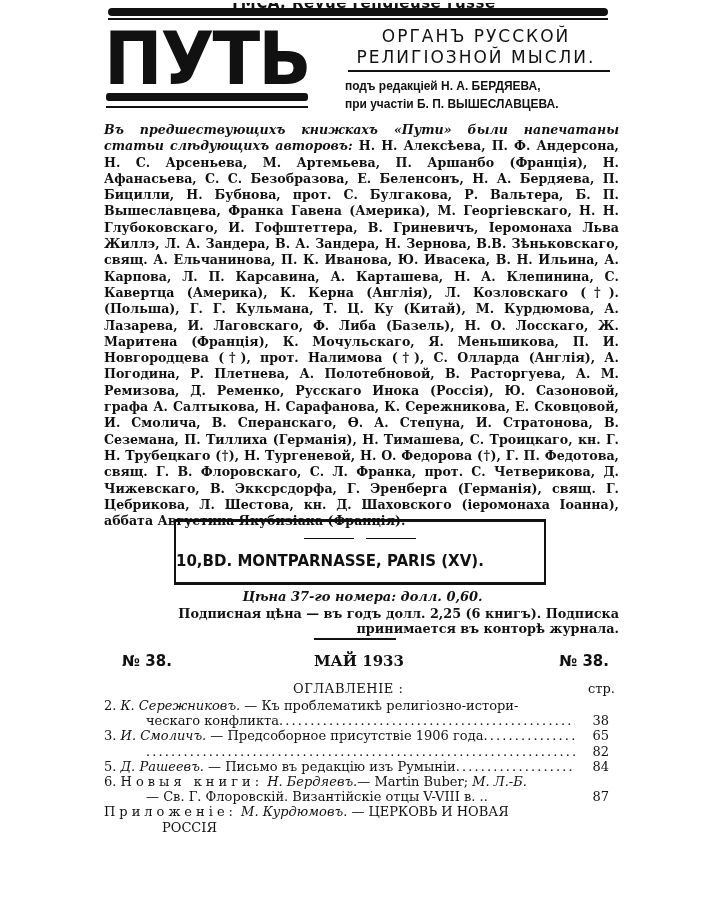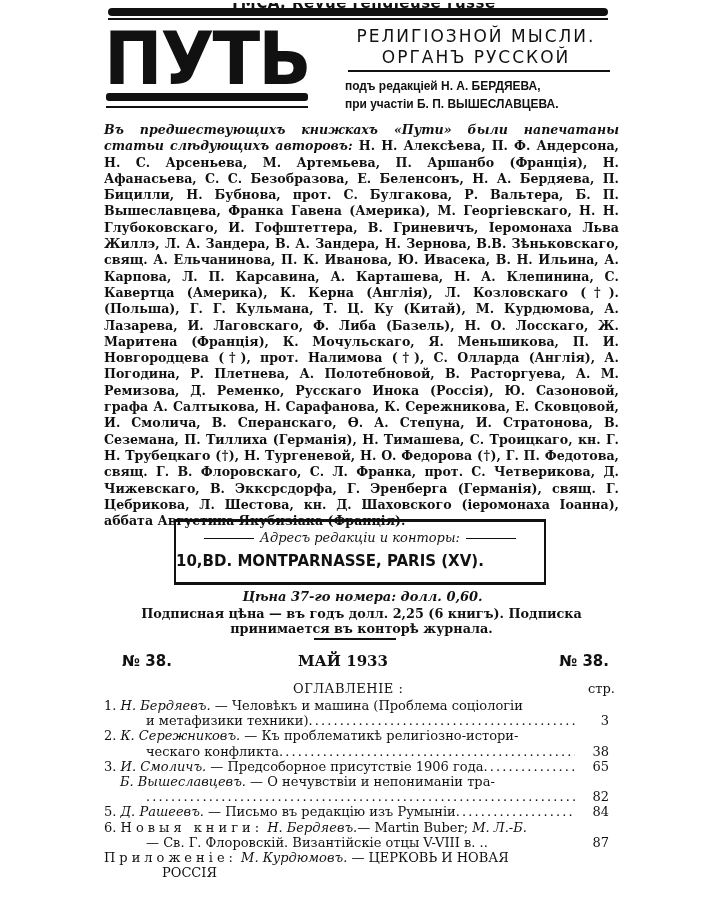"РЕЛИГІОЗНОЙ МЫСЛИ." div { order: before "ОРГАНЪ РУССКОЙ" -> after "ОРГАНЪ РУССКОЙ" }
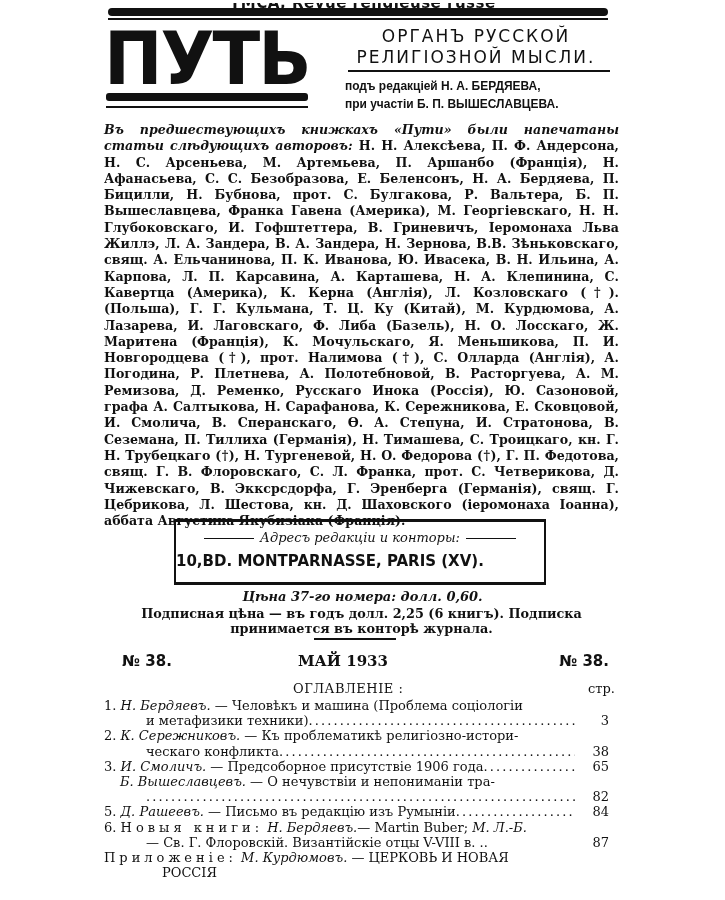"Адресъ редакціи и конторы:" span { html: <span>Адресъ редакціи и конторы:</span> -> none }
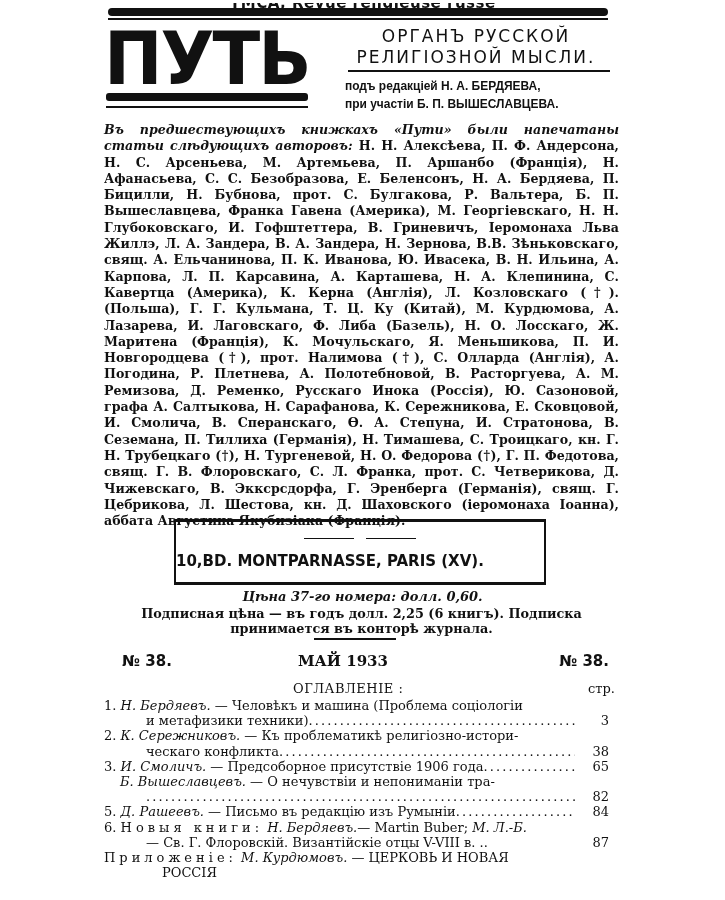"Подписная цѣна — въ годъ" .subscription { text-align: center -> right }
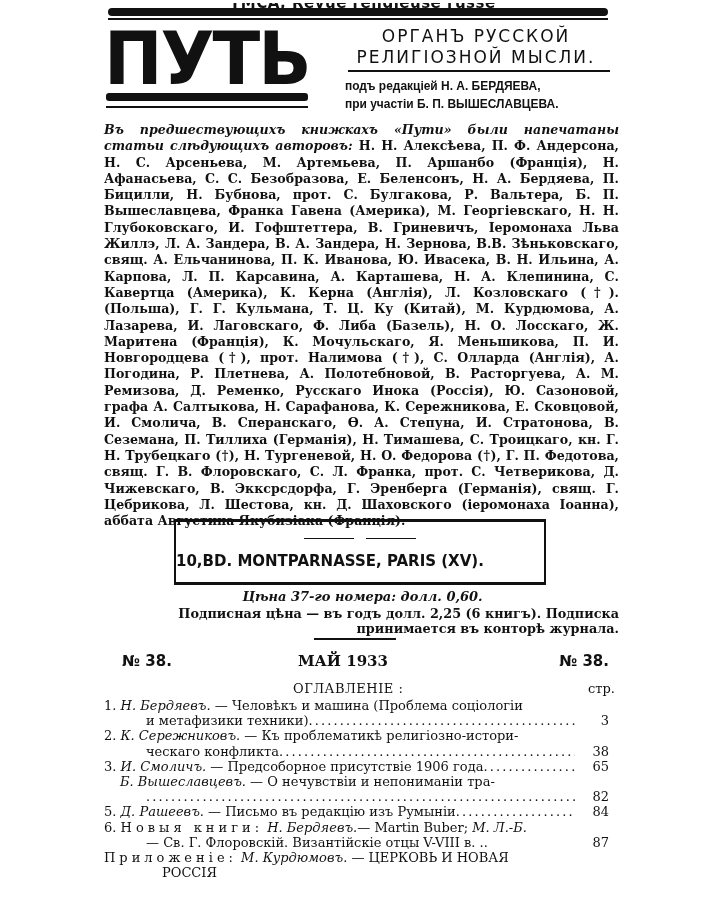"МАЙ 1933" .issue-center { left: 194px -> 210px }
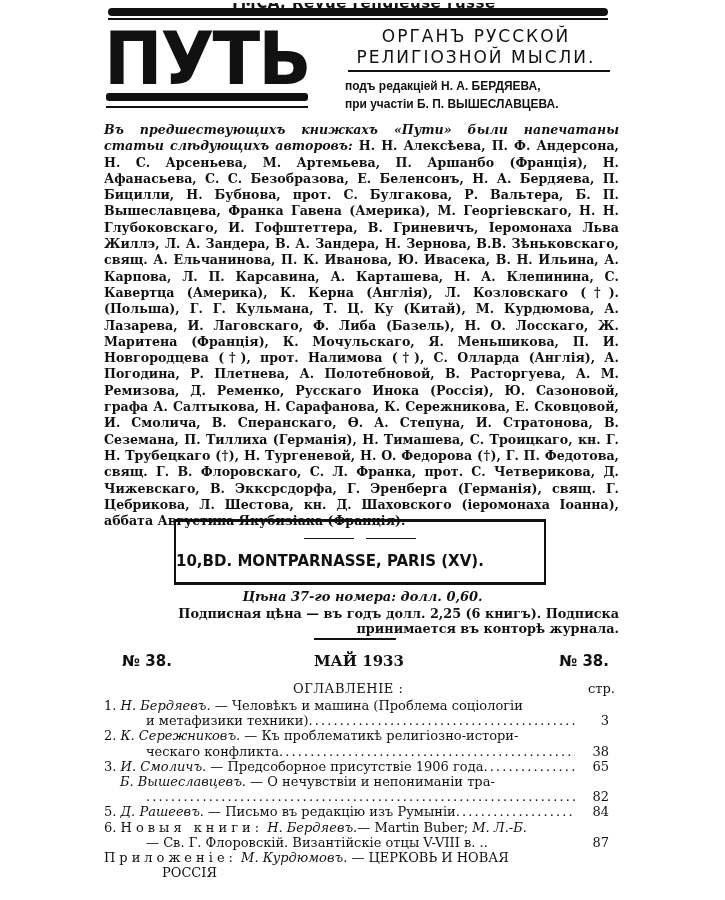"1. Н. Бердяевъ. — Человѣкъ" div.toc-item { html: <div> <div> <span><span>1.</span> <span>Н. Бердяевъ.</span><span> — Человѣкъ и машина (Проблема соціологіи</span></span> <span></span> <span></span> </div> <div> <span>и метафизики техники)</span> <span></span> <span>3</span> </div> </div> -> none }
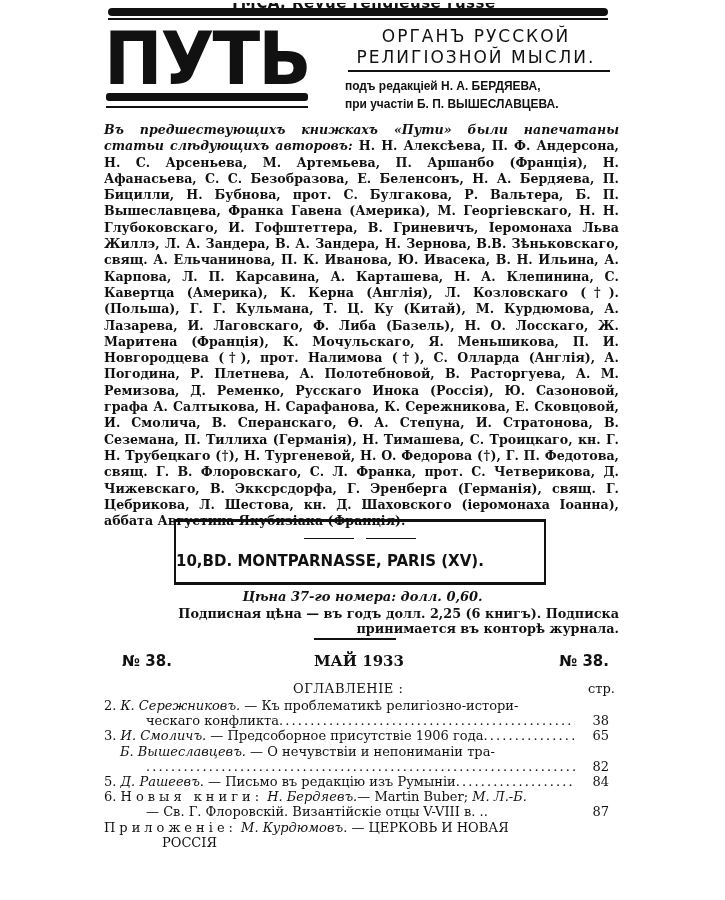"Б. Вышеславцевъ. — О нечувствіи" span.txt { html: <span><span>Б. Вышеславцевъ.</span><span> — О нечувствіи и непониманіи тра-</span></span> -> none }
